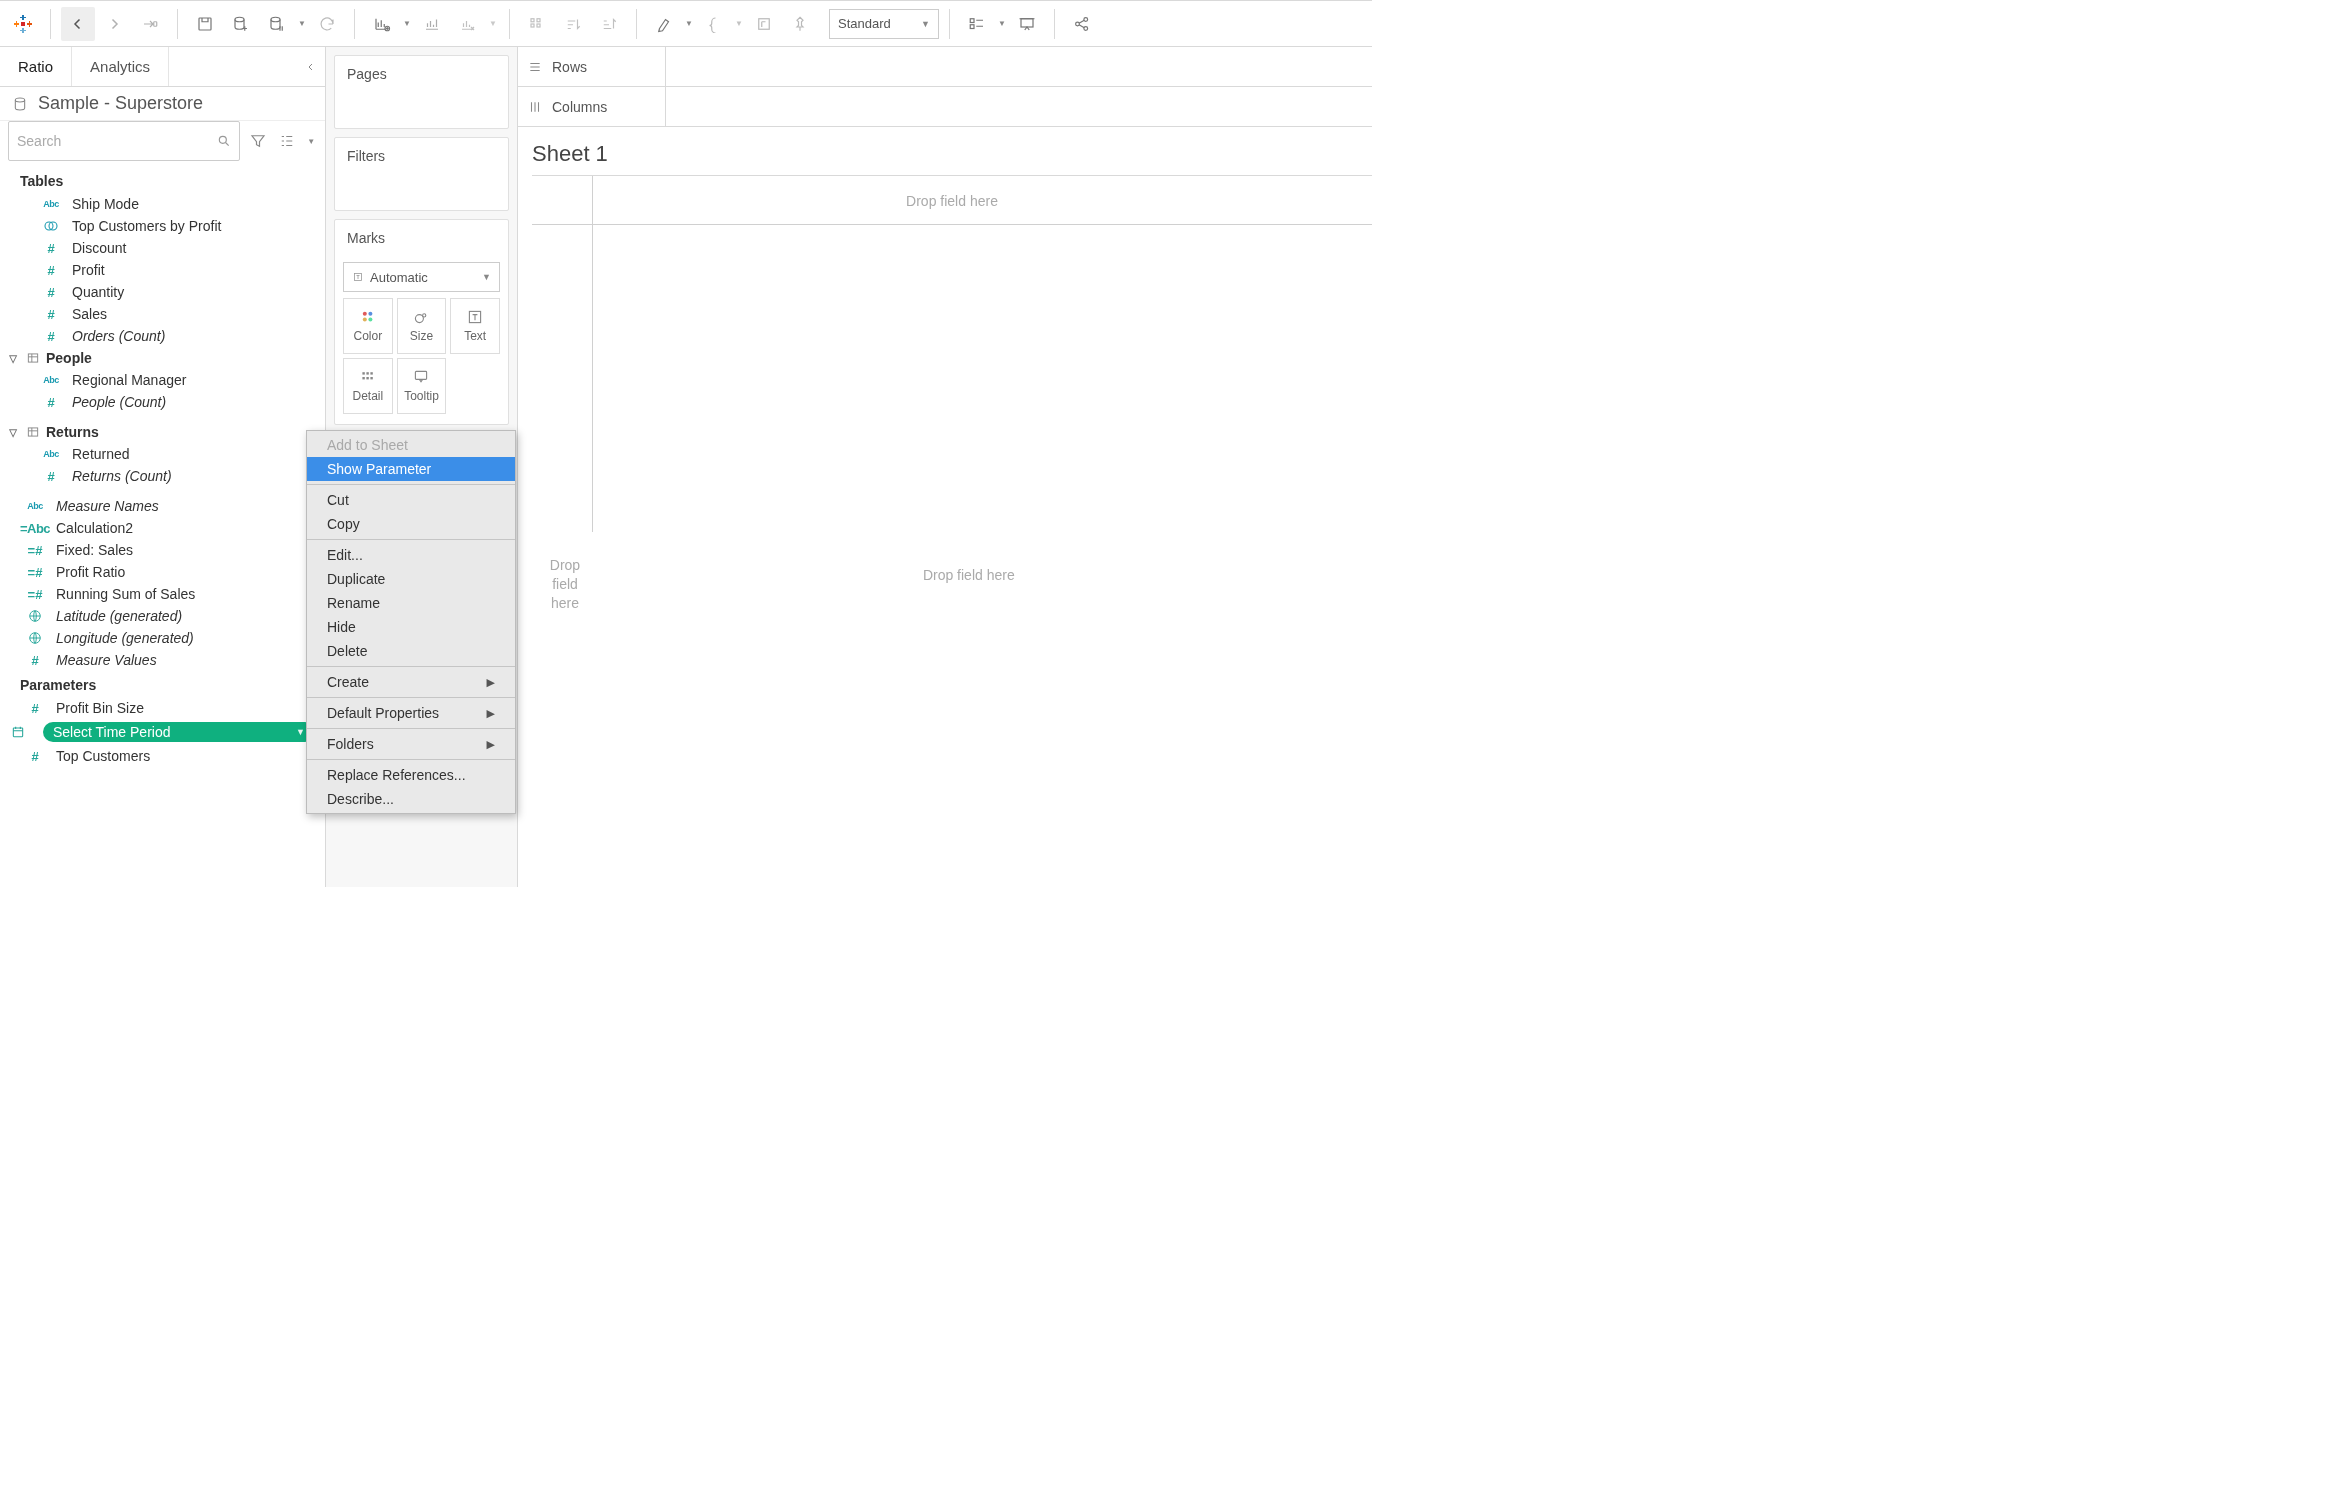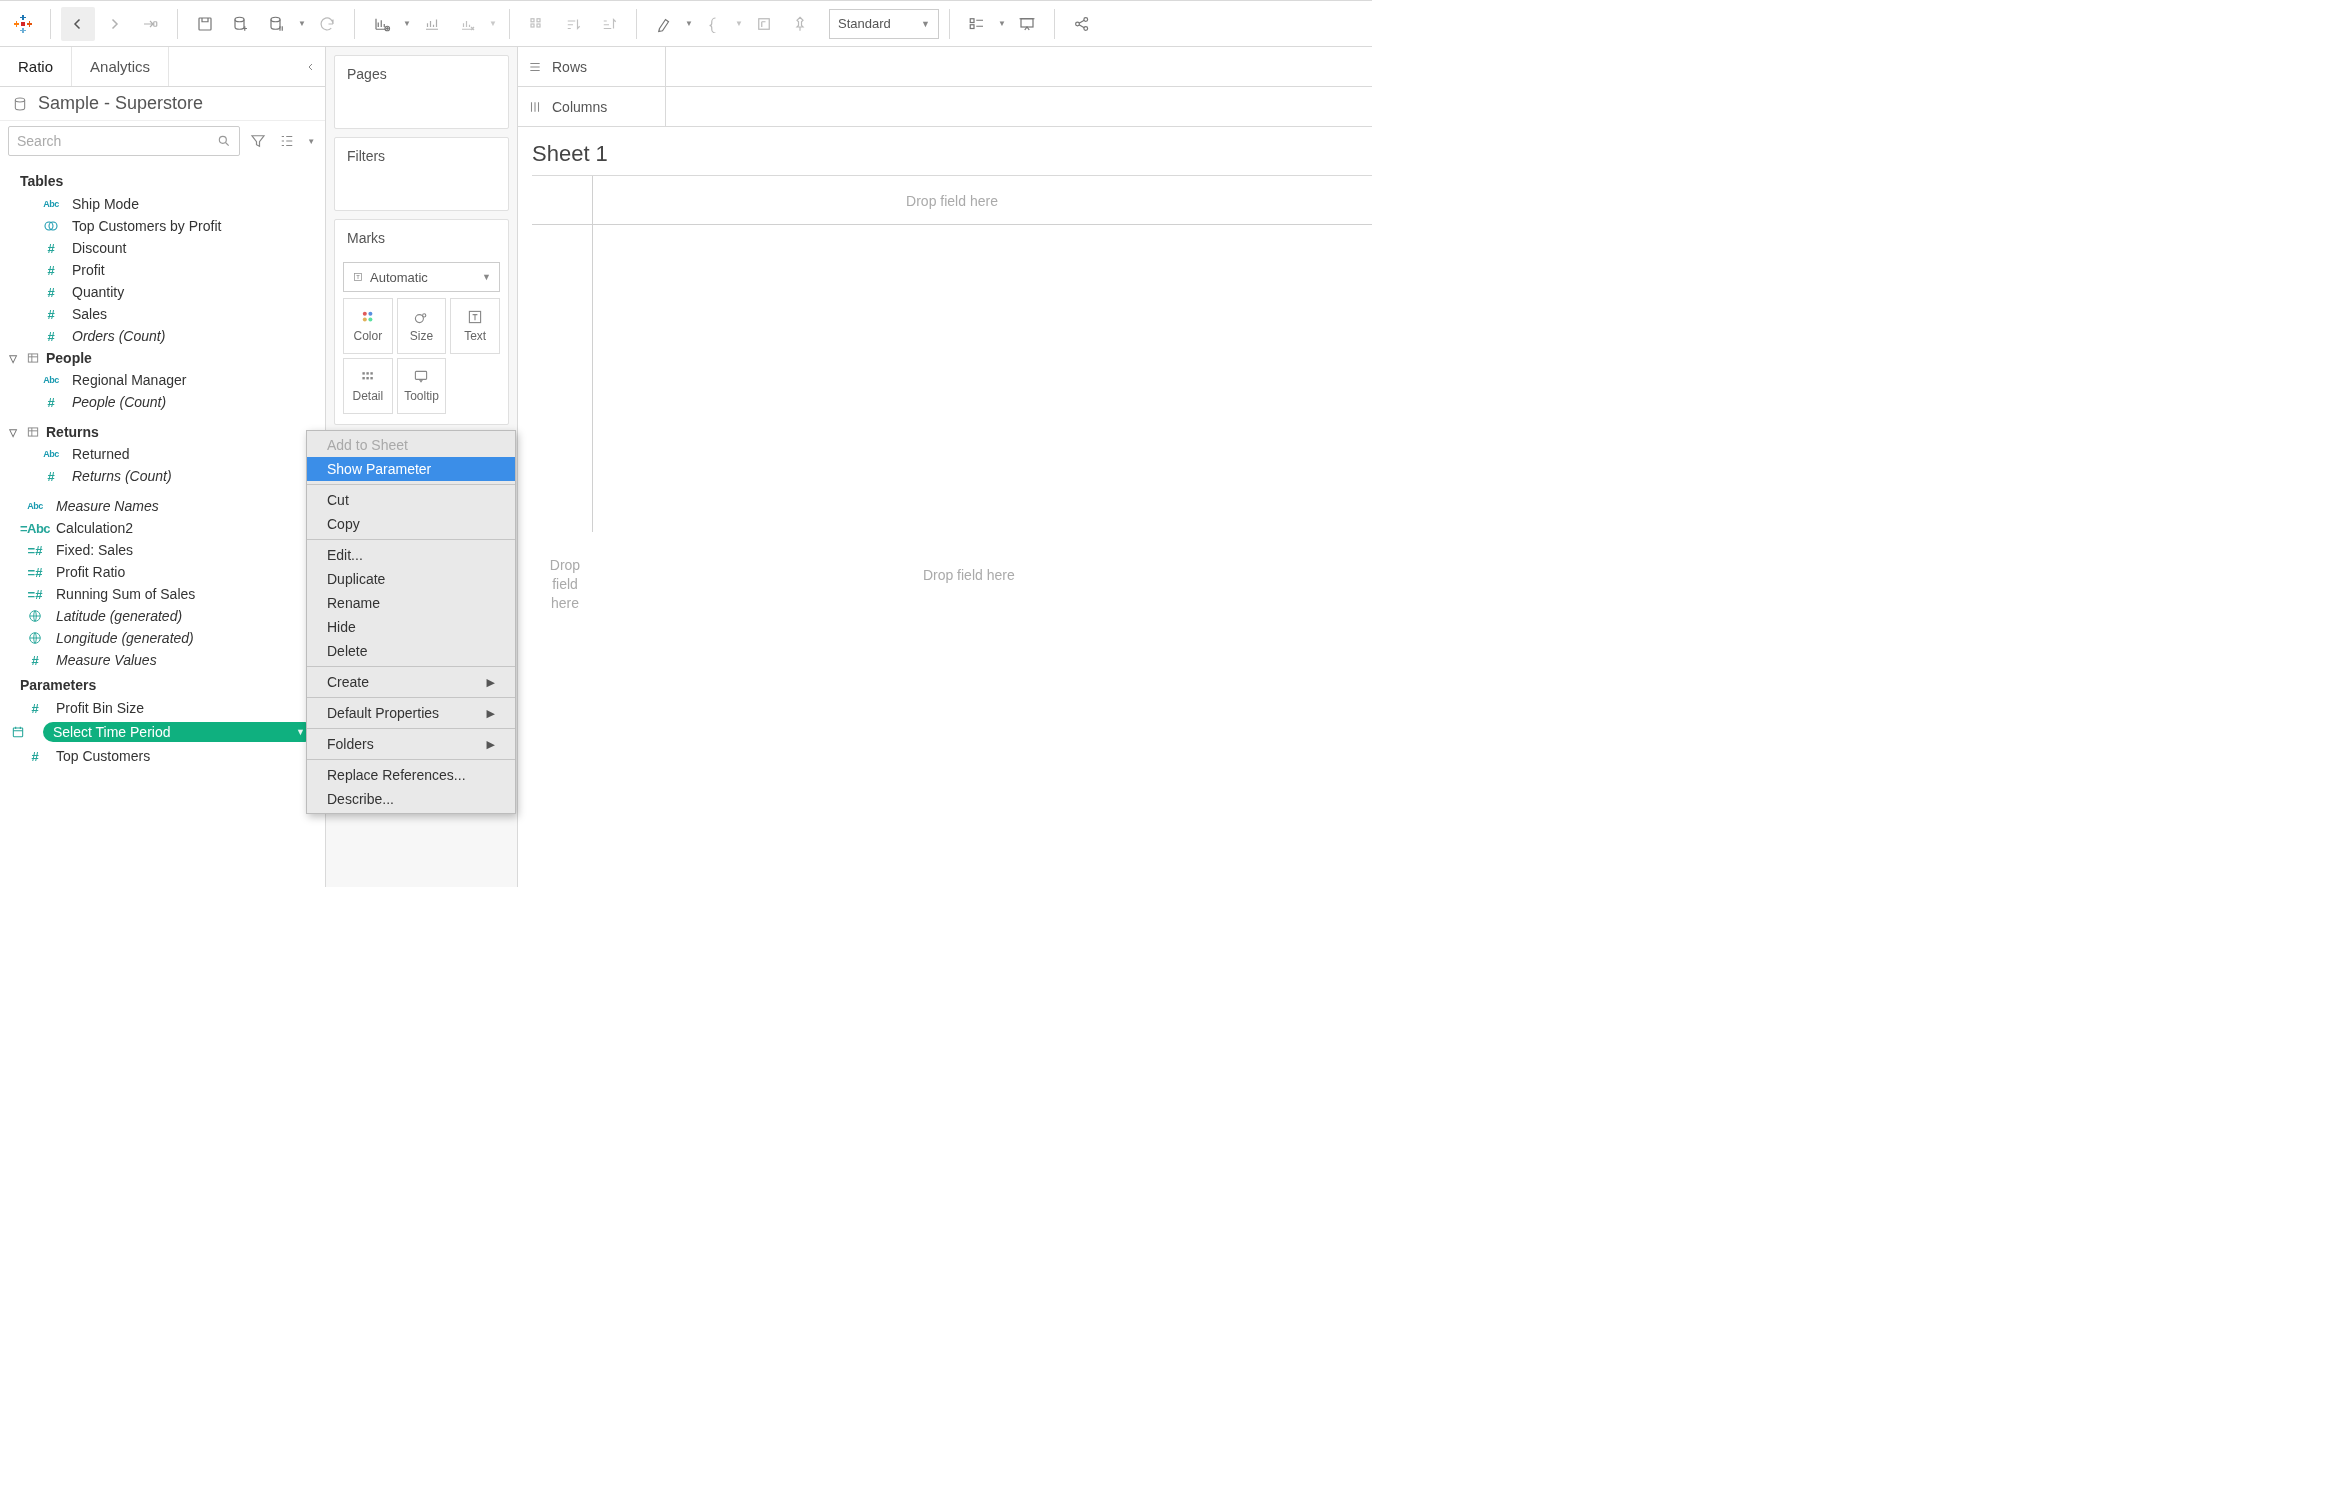"Search" .search-box { height: 30px -> 40px }
